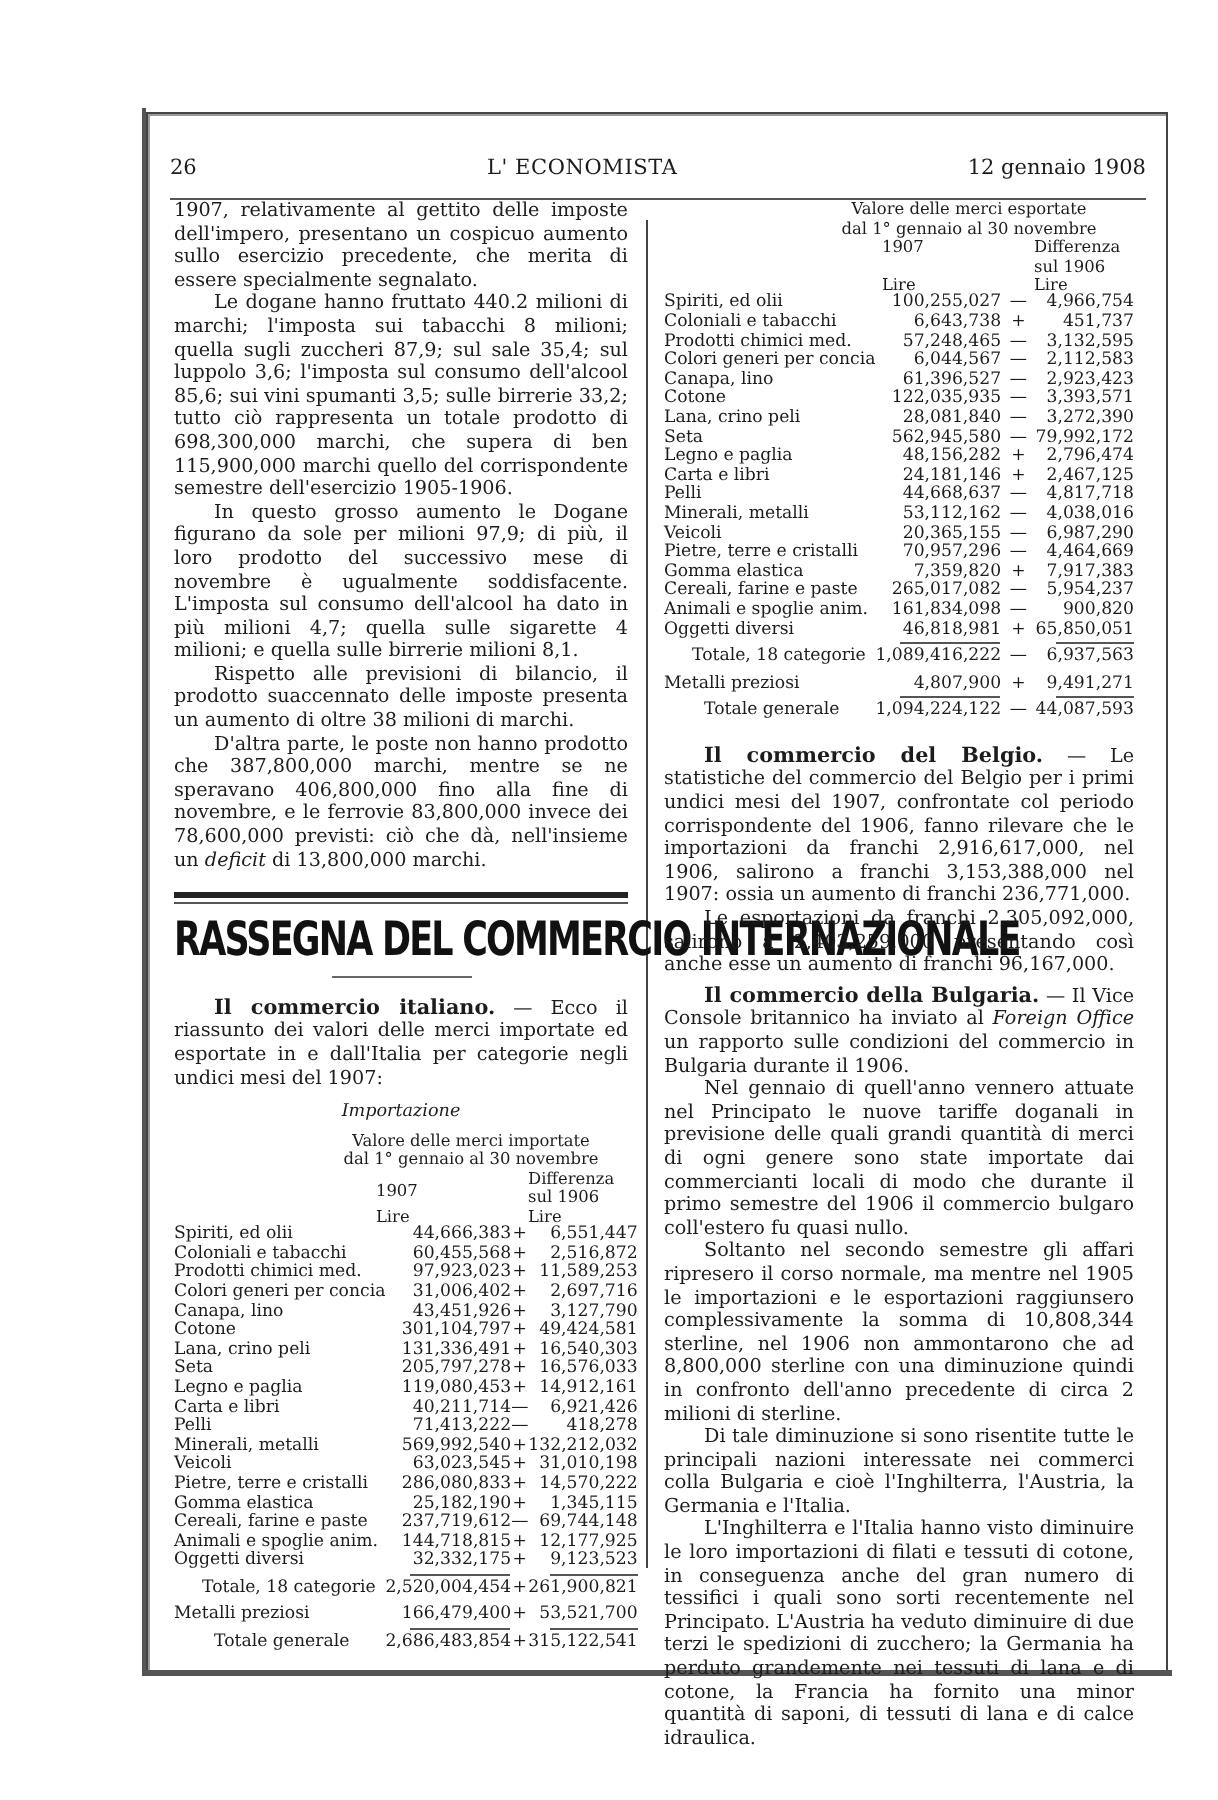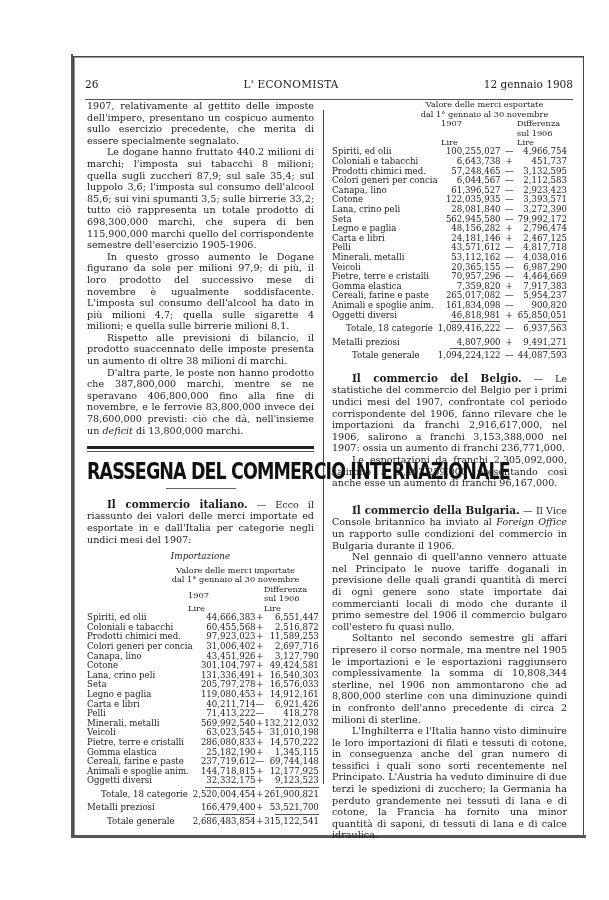"43,571,612" td.num { text: 43,571,612 -> 44,668,637 }
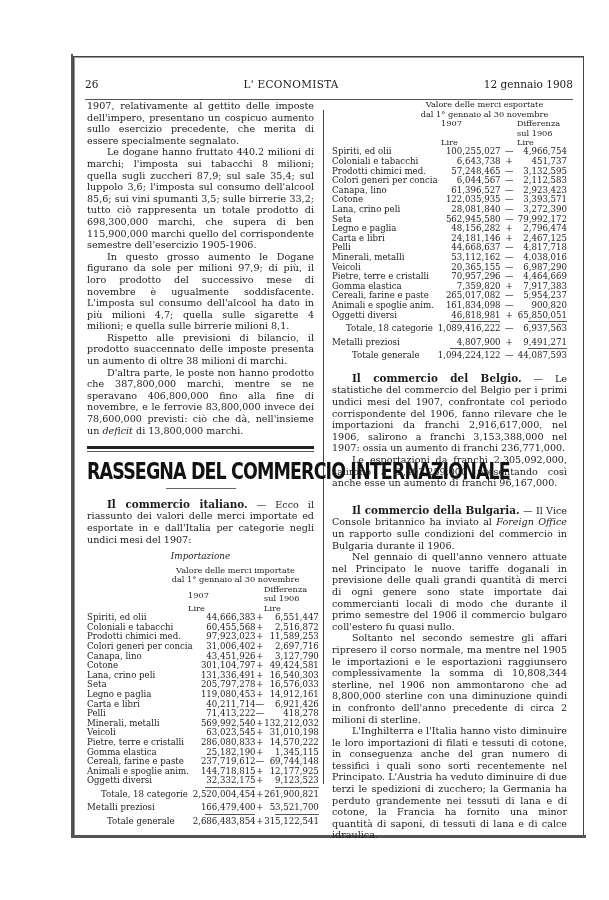"Il commercio della Bulgaria. —" p.indent { margin-top: 16px -> 4px }
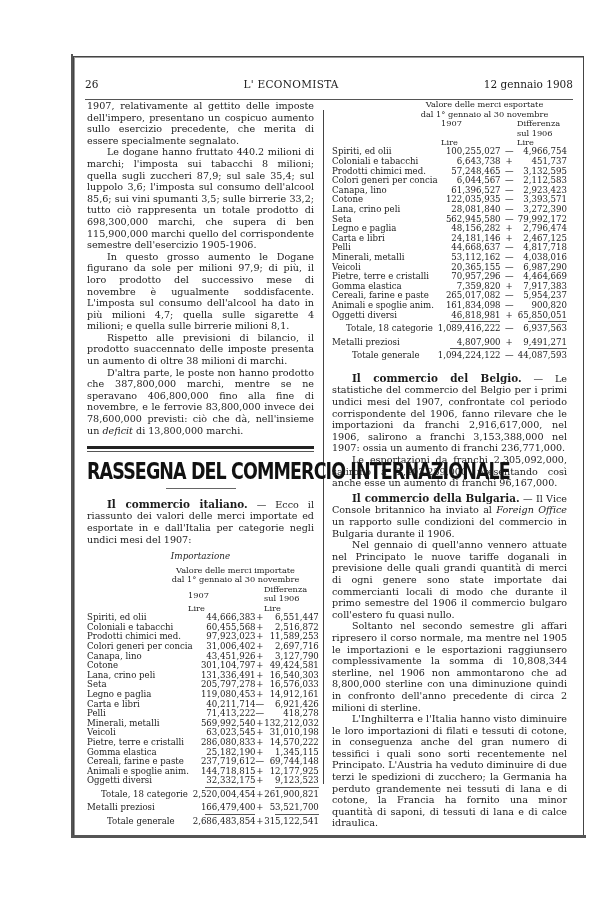"Di tale diminuzione si sono" p.indent { html: none -> <p>Di tale diminuzione si sono risentite tutte le principali nazioni interessate nei commerci colla Bulgaria e cioè l'Inghilterra, l'Austria, la Germania e l'Italia.</p> }
